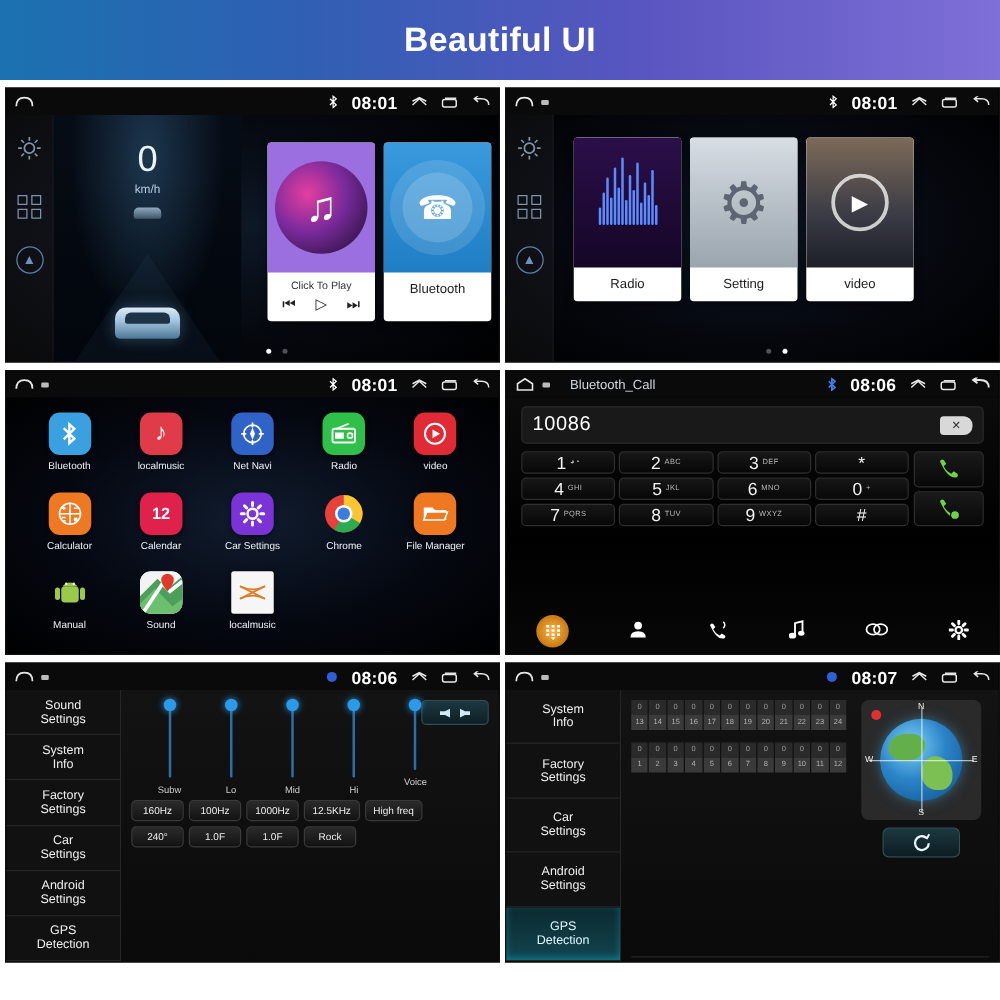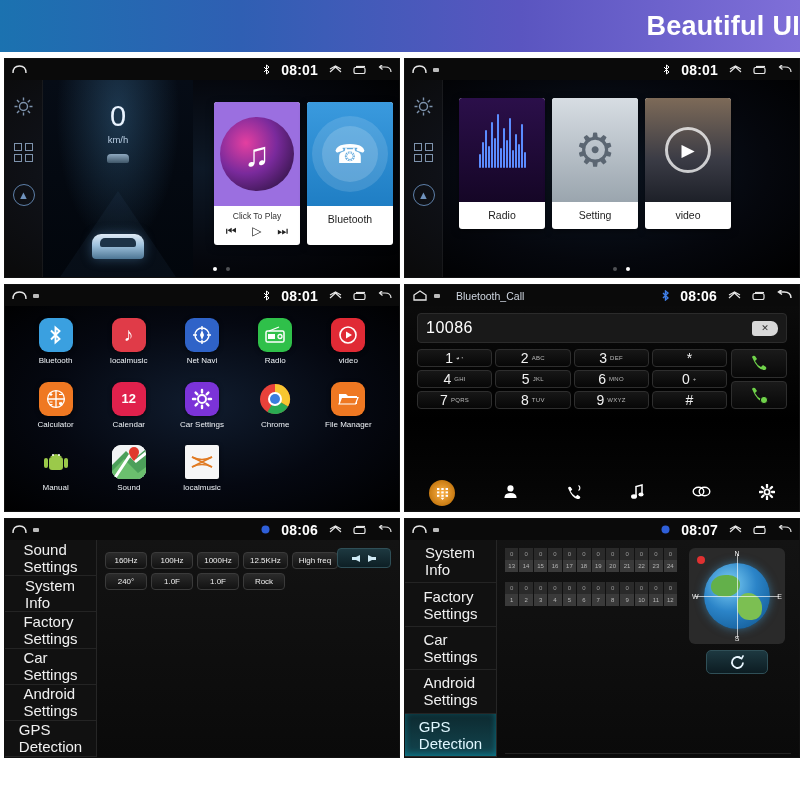"Beautiful UI" .header { height: 52px -> 64px; justify-content: flex-end -> center }
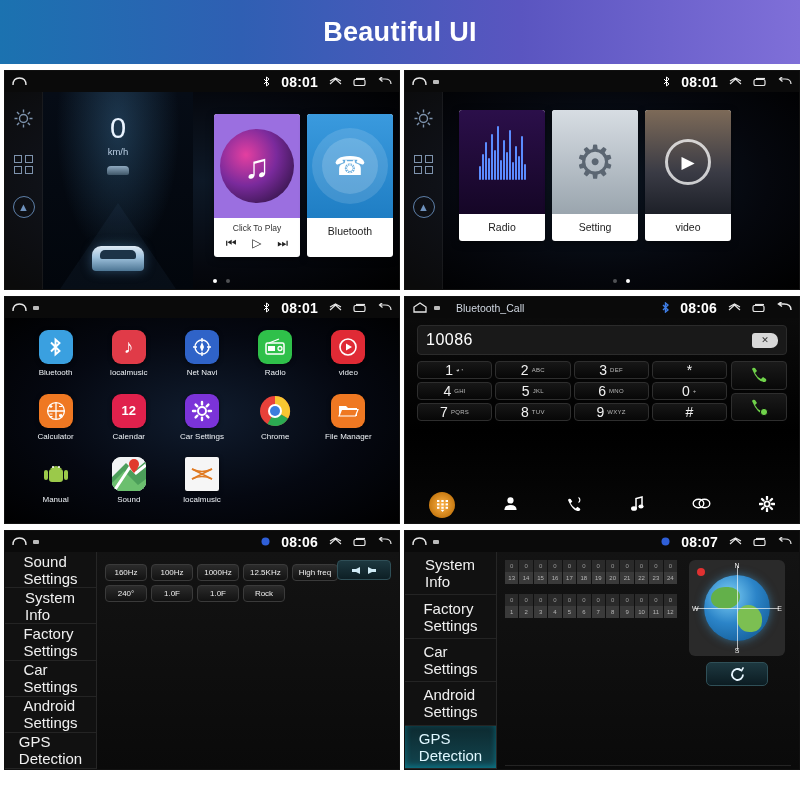"Sound Settings" .set-nav-item { font-size: 15px -> 10px; text-align: none -> center }
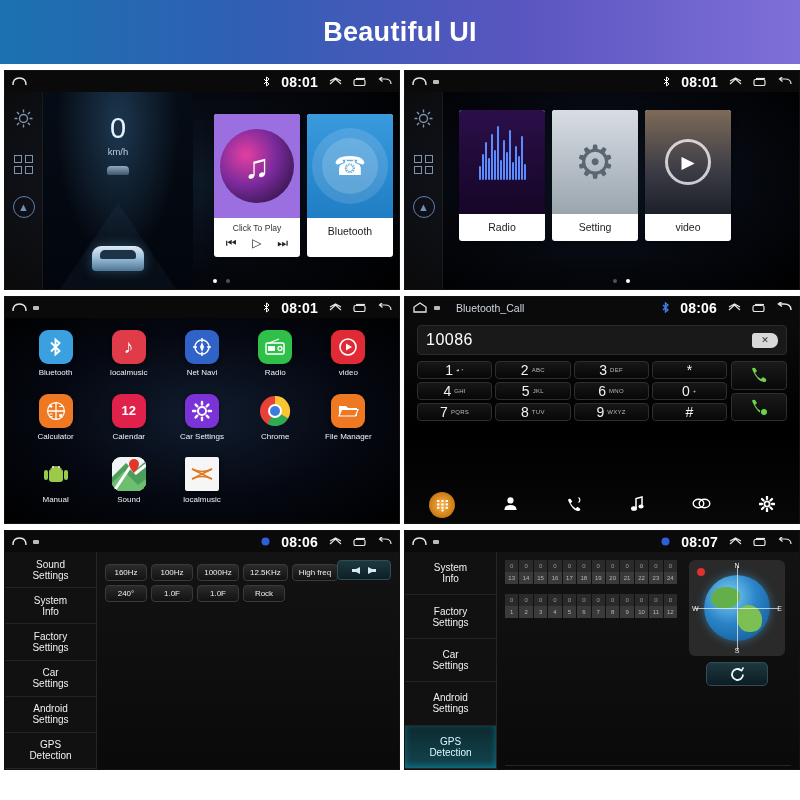"Subw" div.eq-sliders { html: none -> <div> <div> <div> <b></b> </div> <div>Subw</div> </div> <div> <div> <b></b> </div> <div>Lo</div> </div> <div> <div> <b></b> </div> <div>Mid</div> </div> <div> <div> <b></b> </div> <div>Hi</div> </div> <div> <div> <b></b> </div> <div>Voice</div> </div> </div> }
